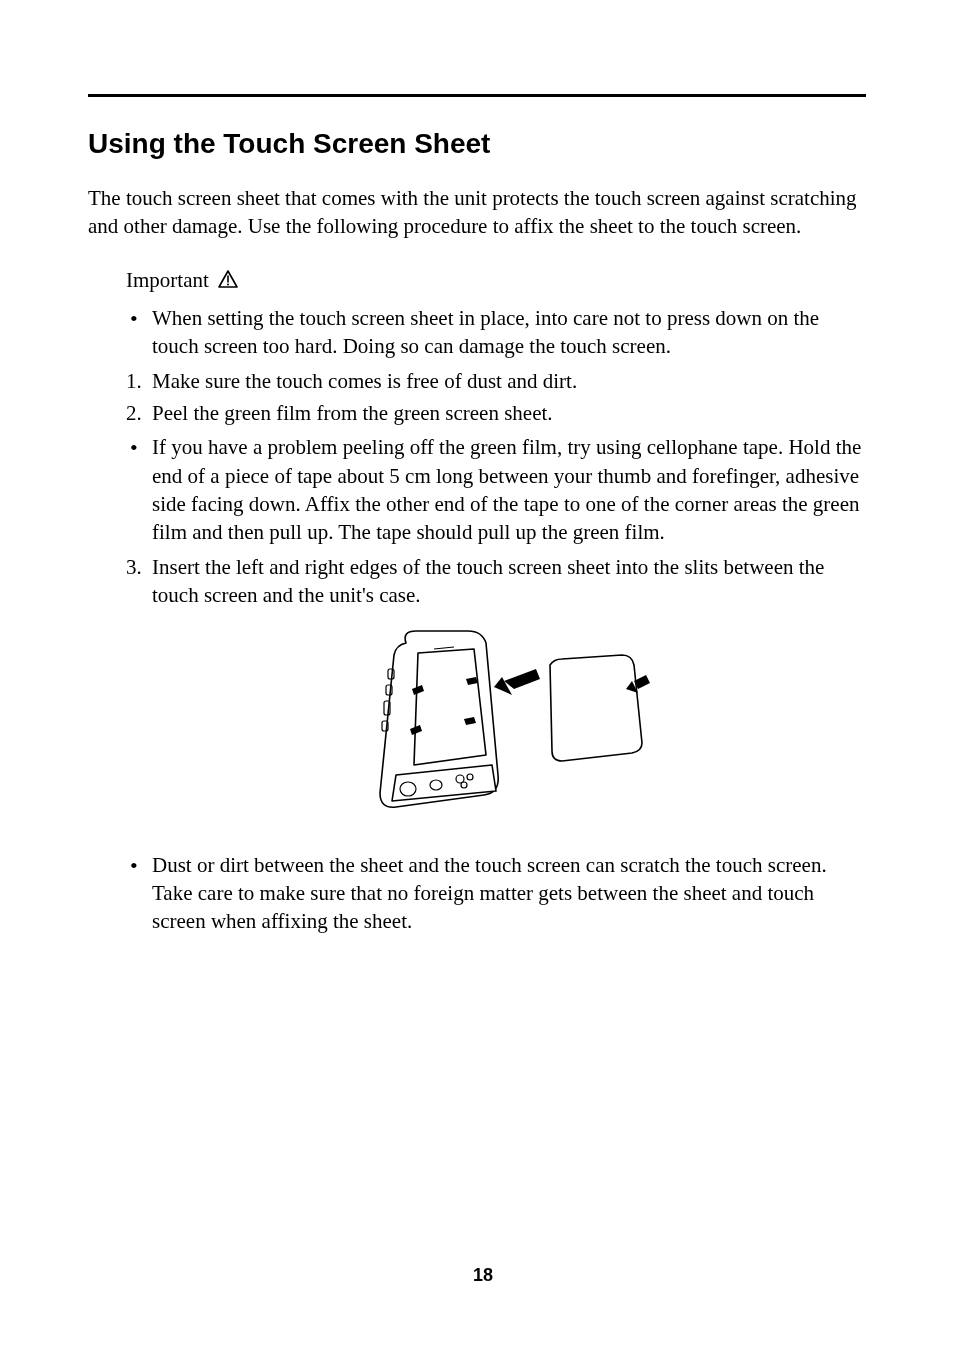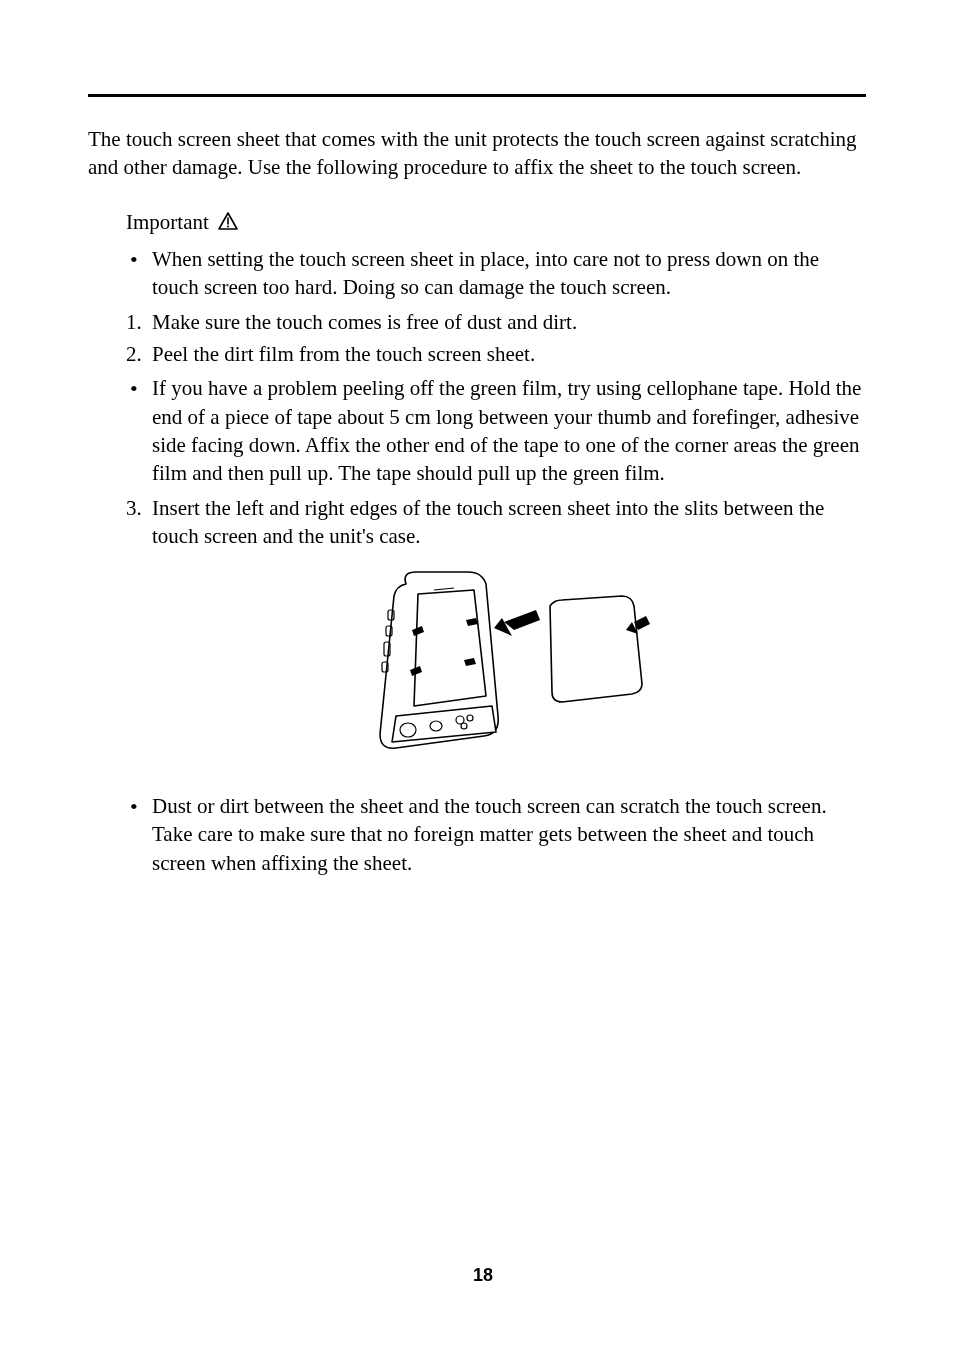"Using the Touch Screen Sheet" h1.section-title { html: none -> <h1>Using the Touch Screen Sheet</h1> }
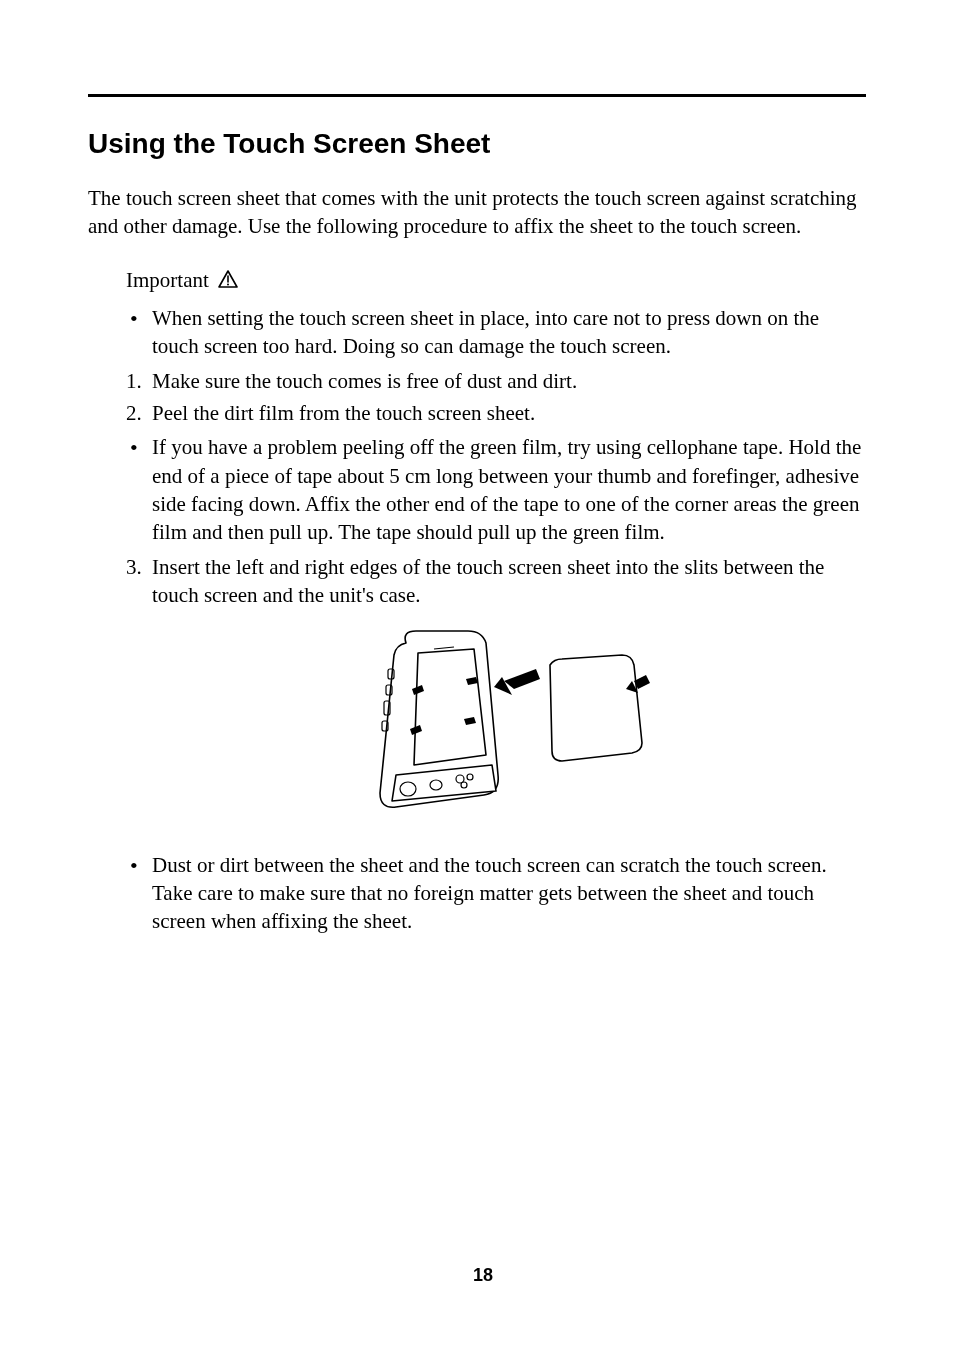"Peel the dirt film from" li { text: dirt film from the touch -> green film from the green }
